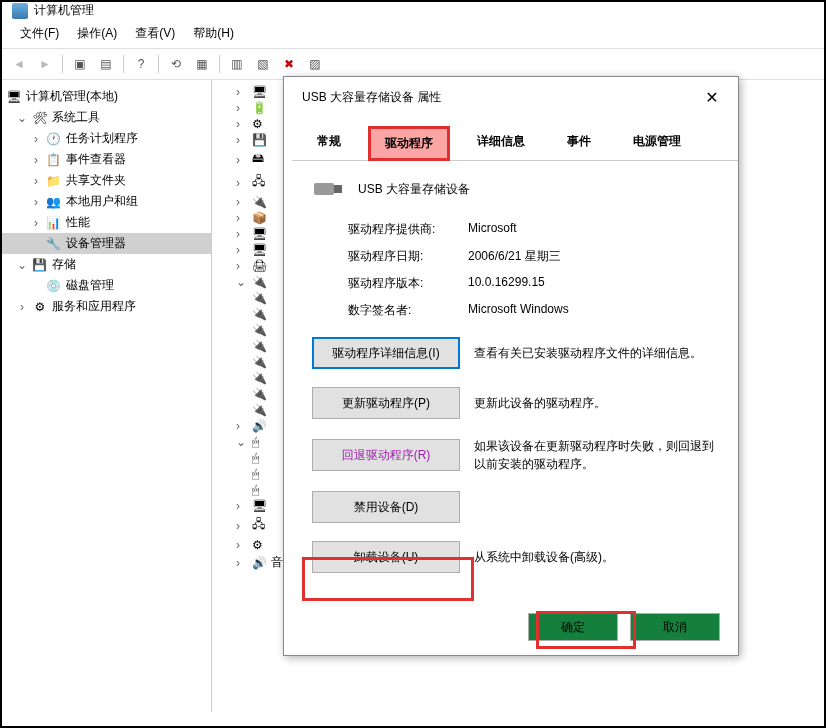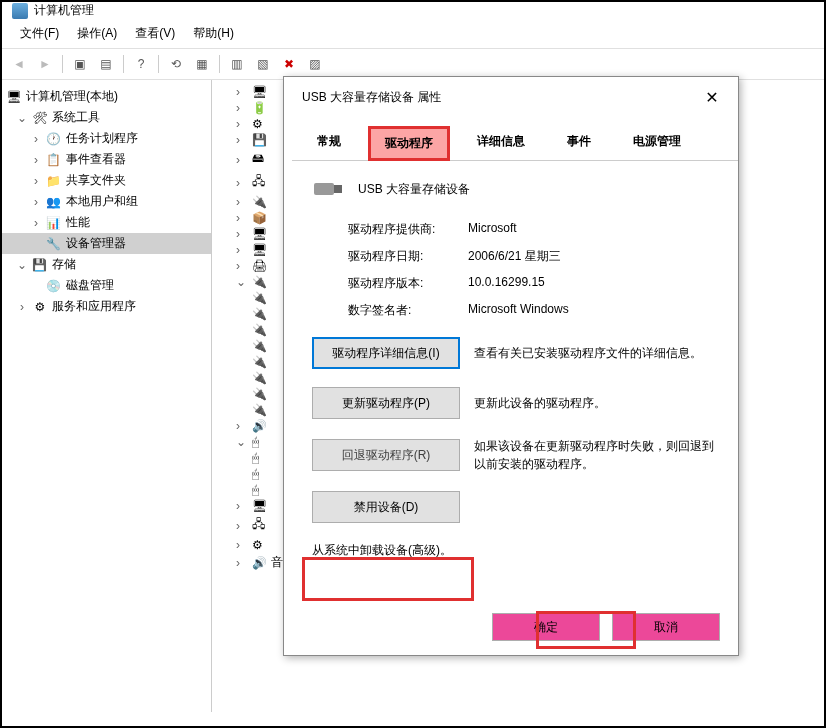"回退驱动程序(R)" .wbtn.dis { color: #404040 -> #a21caf }
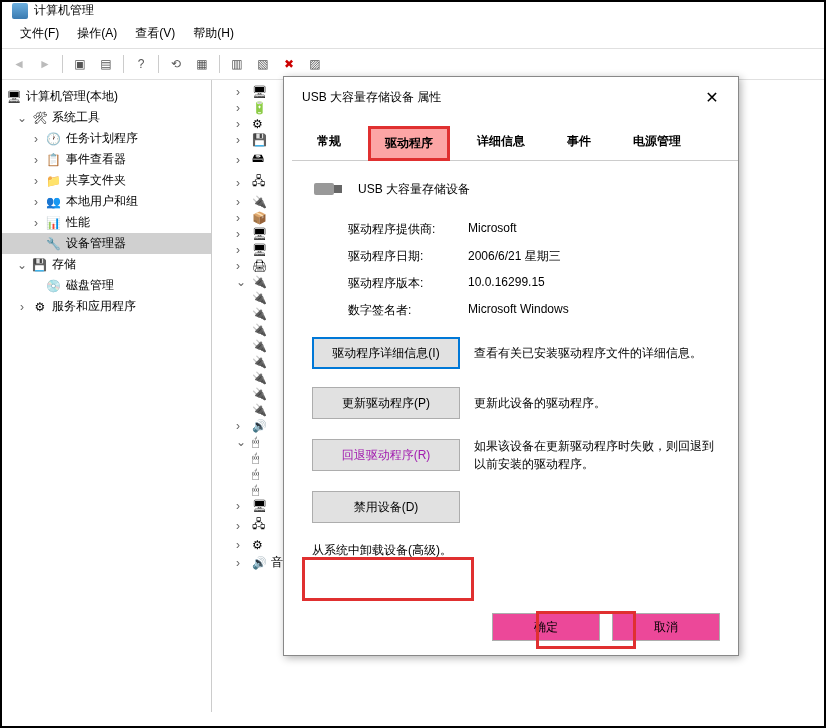"卸载设备(U)" div.wbtn { html: none -> <div>卸载设备(U)</div> }
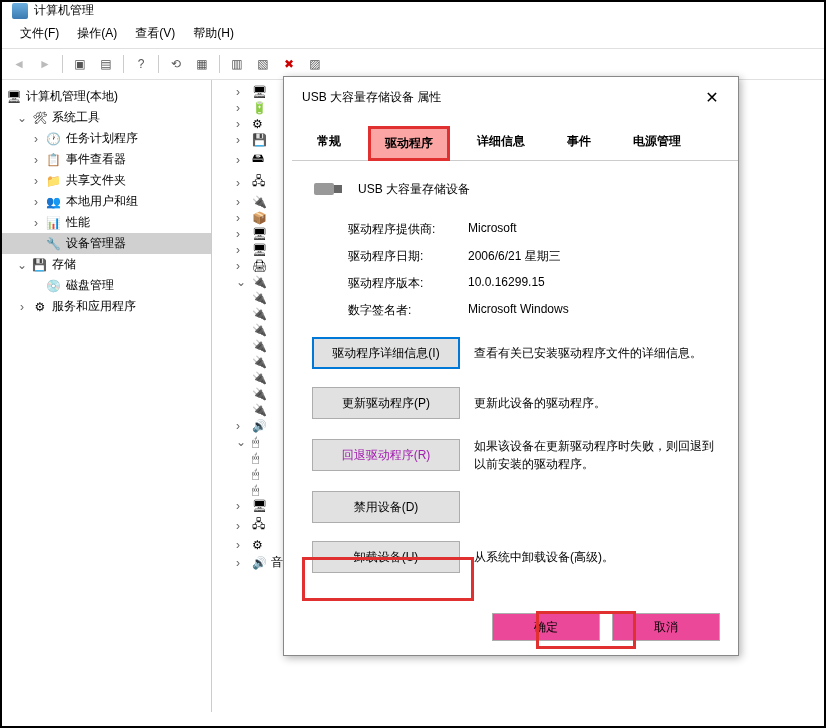"确定" .fbtn { background: #ec4899 -> #15803d; width: 108px -> 90px }
